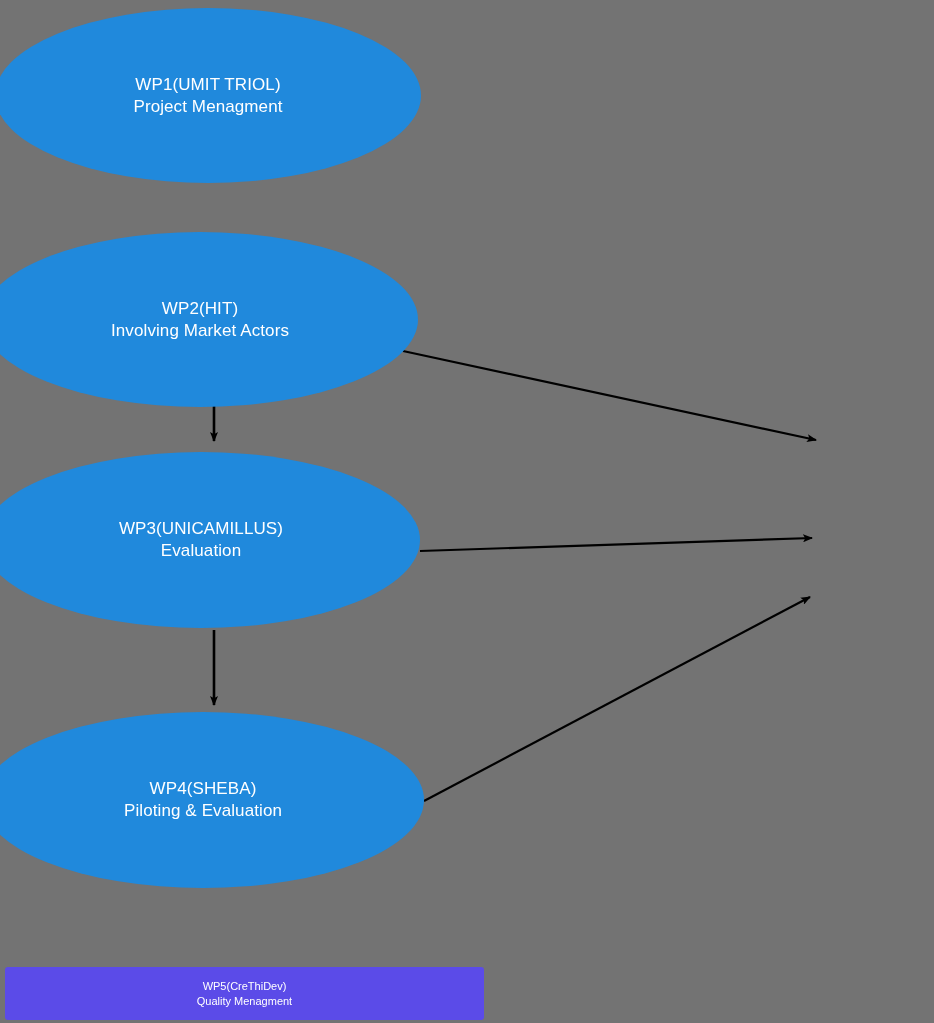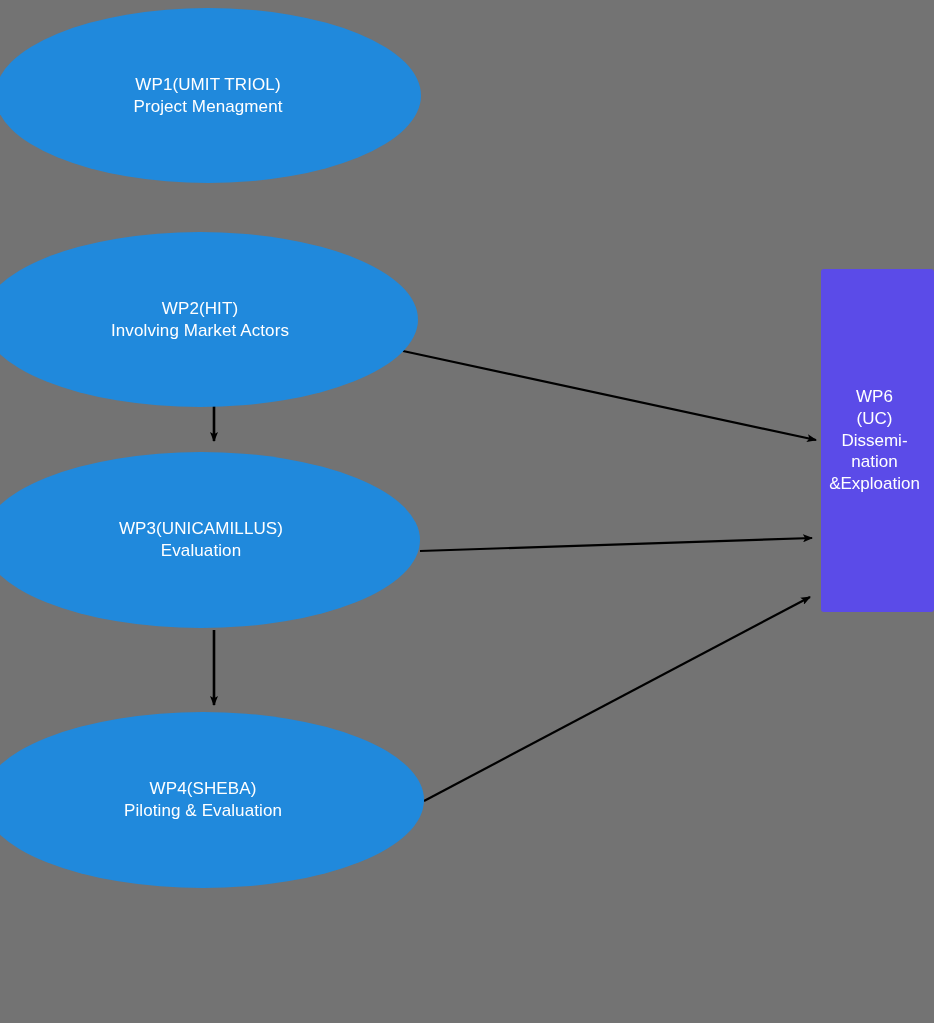"WP6" div.node { html: <div> <span>WP6 (UC) Dissemi- nation &amp;Exploation</span> </div> -> none }
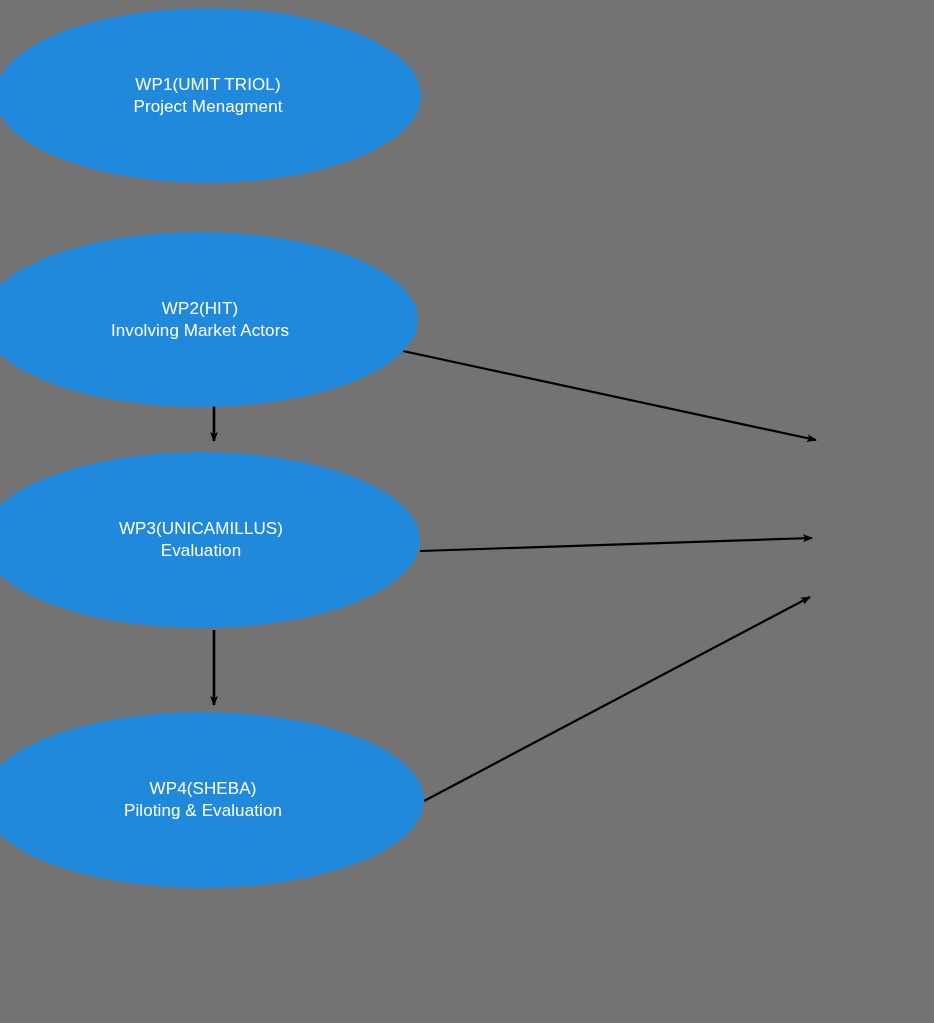"WP5(CreThiDev)" div.node { html: none -> <div> <span>WP5(CreThiDev) Quality Menagment</span> </div> }
